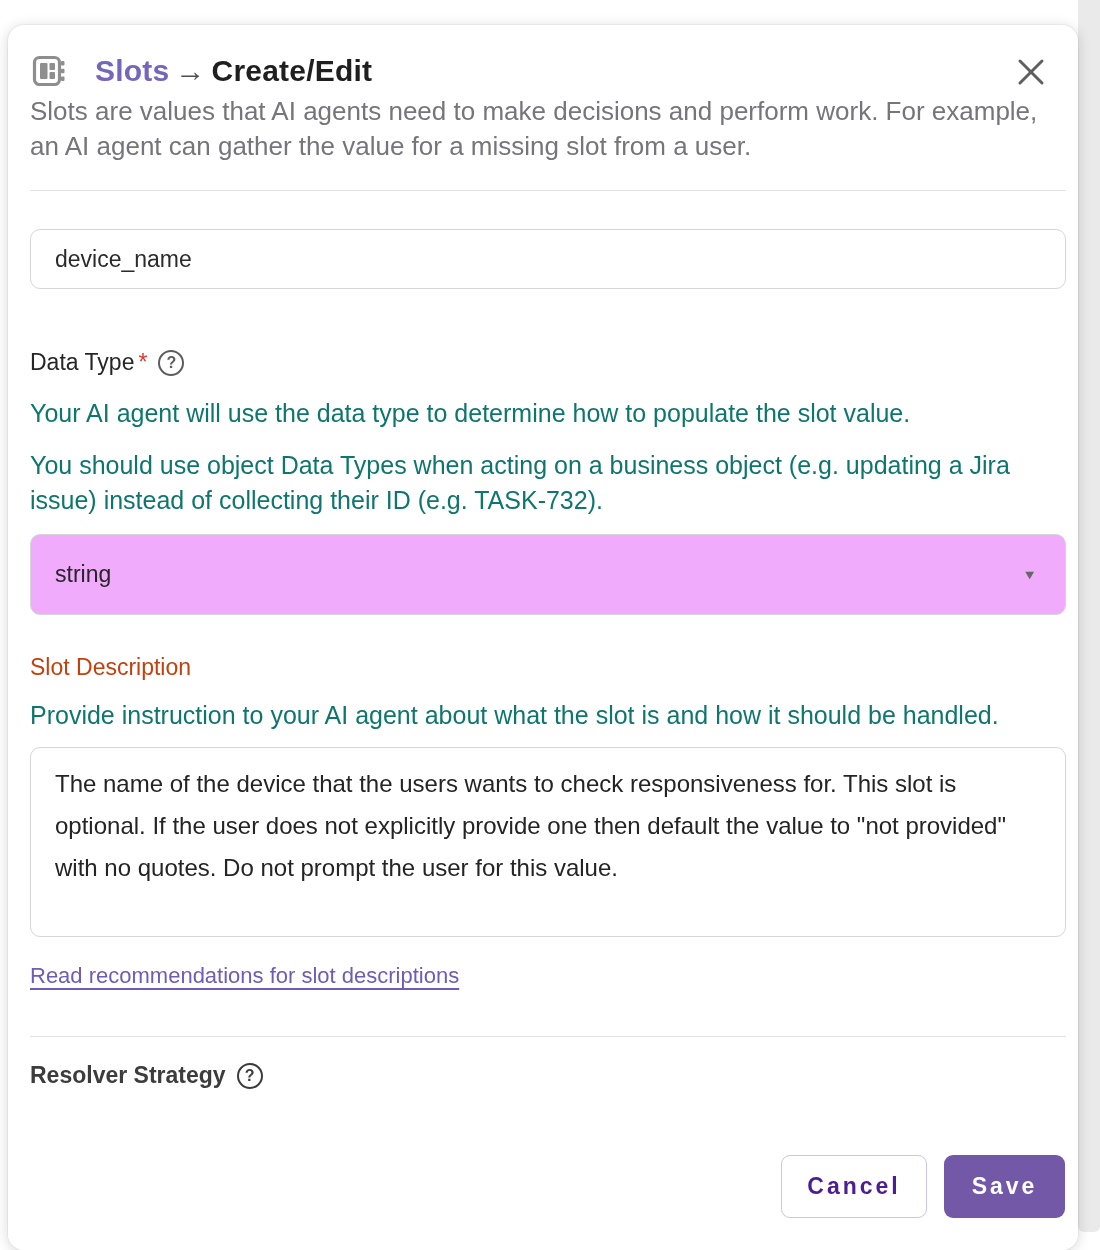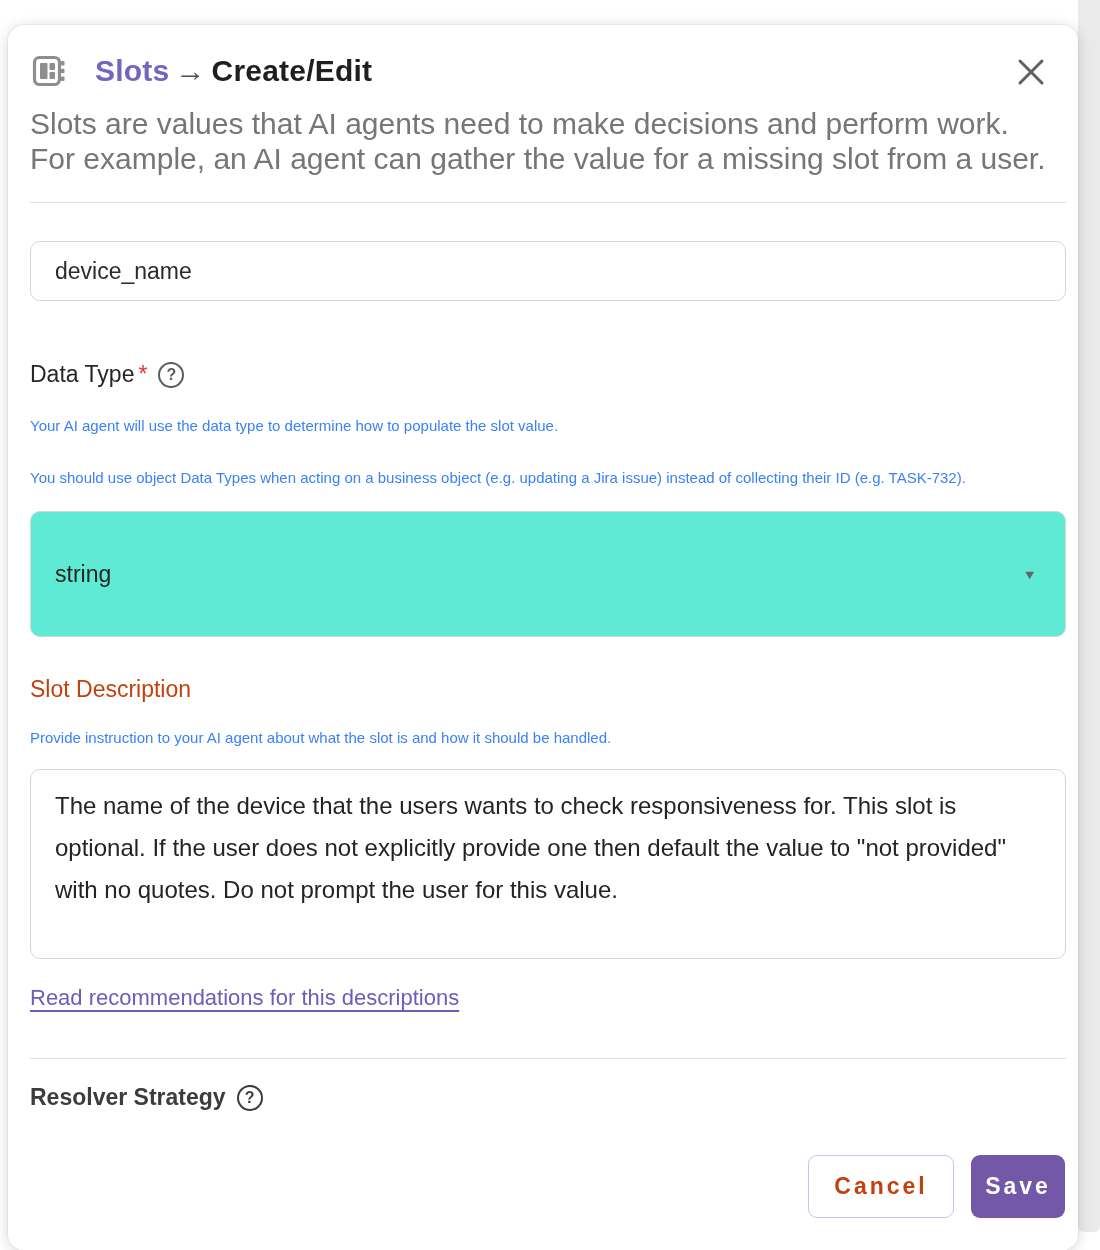"Slots are values that AI" .intro { font-size: 30px -> 26px; margin-top: 16px -> 4px }
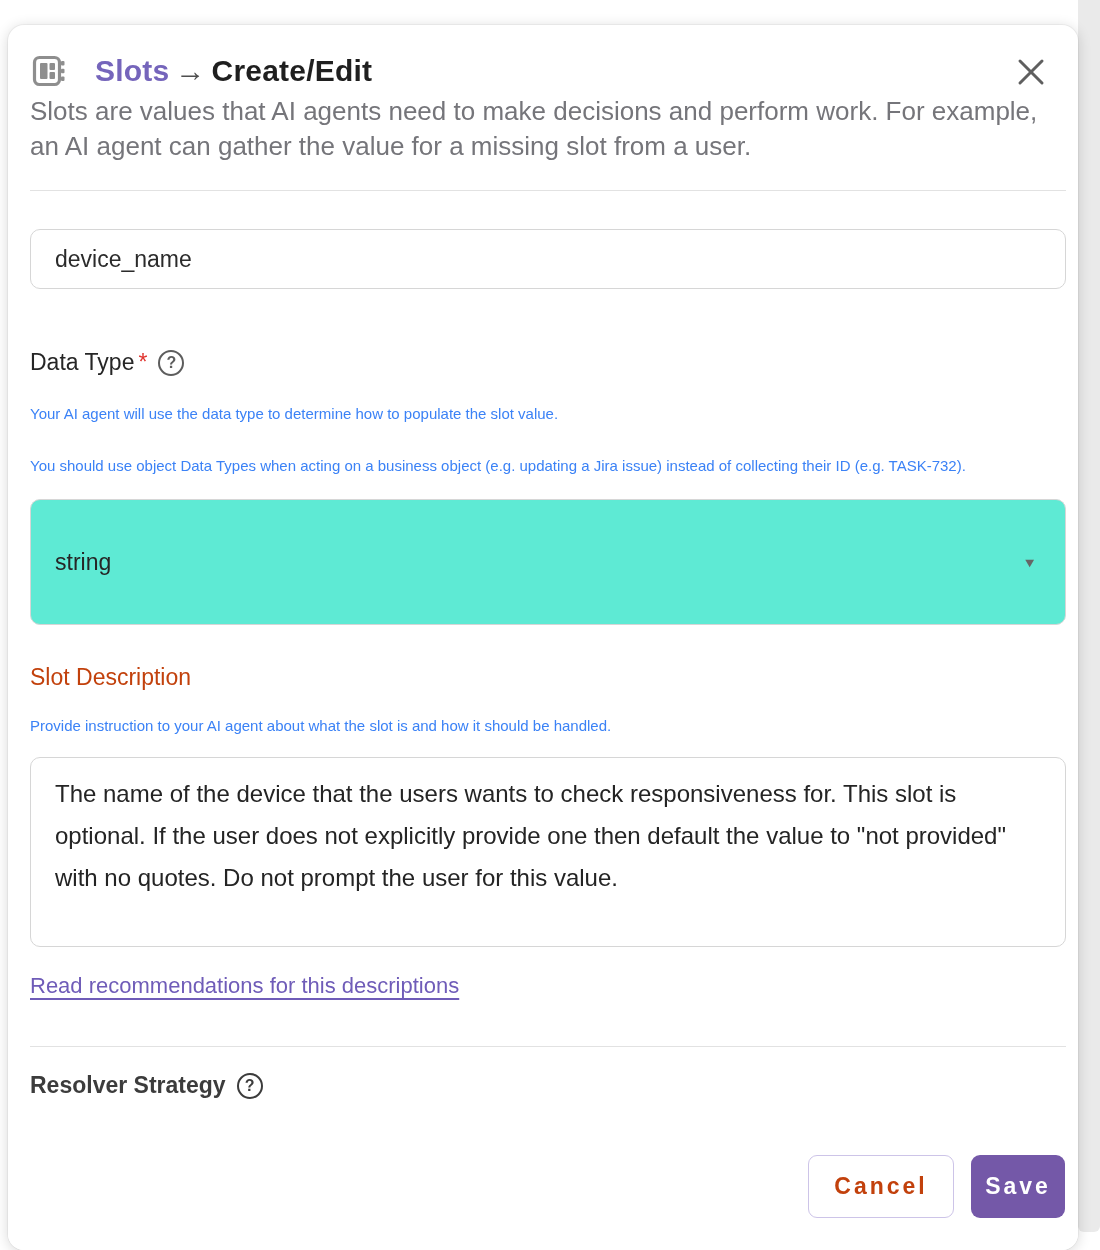"Your AI agent will use" .helper-text { color: #3b82f6 -> #0f766e; font-size: 15px -> 25px }
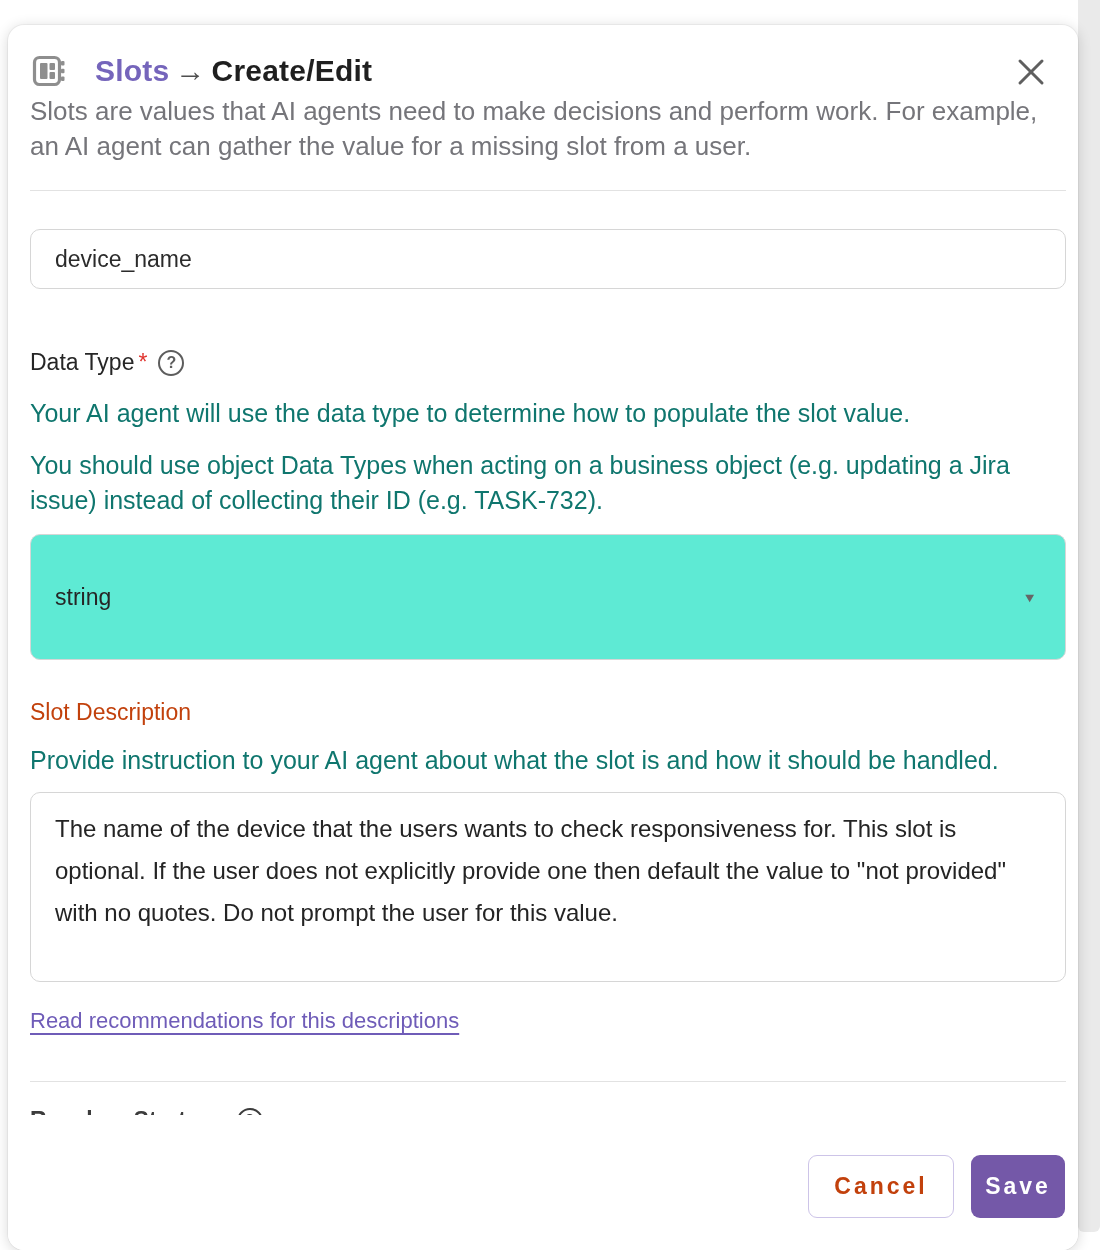"string" .select-box { background: #5eead4 -> #f0abfc; height: 126px -> 81px }
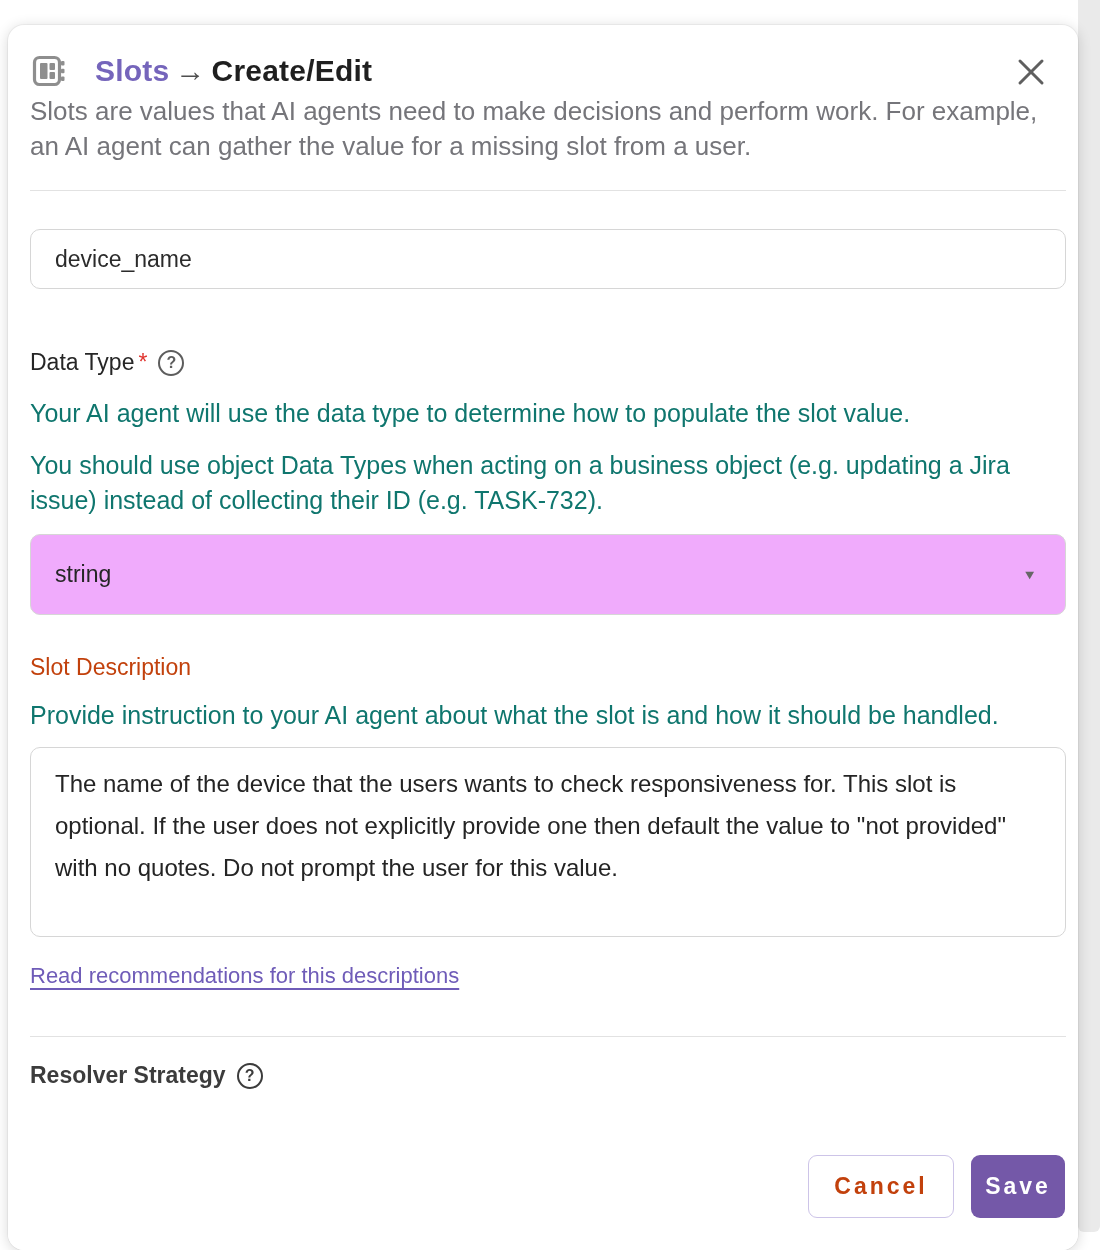"Read recommendations for this" a.rec-link { text: this -> slot }
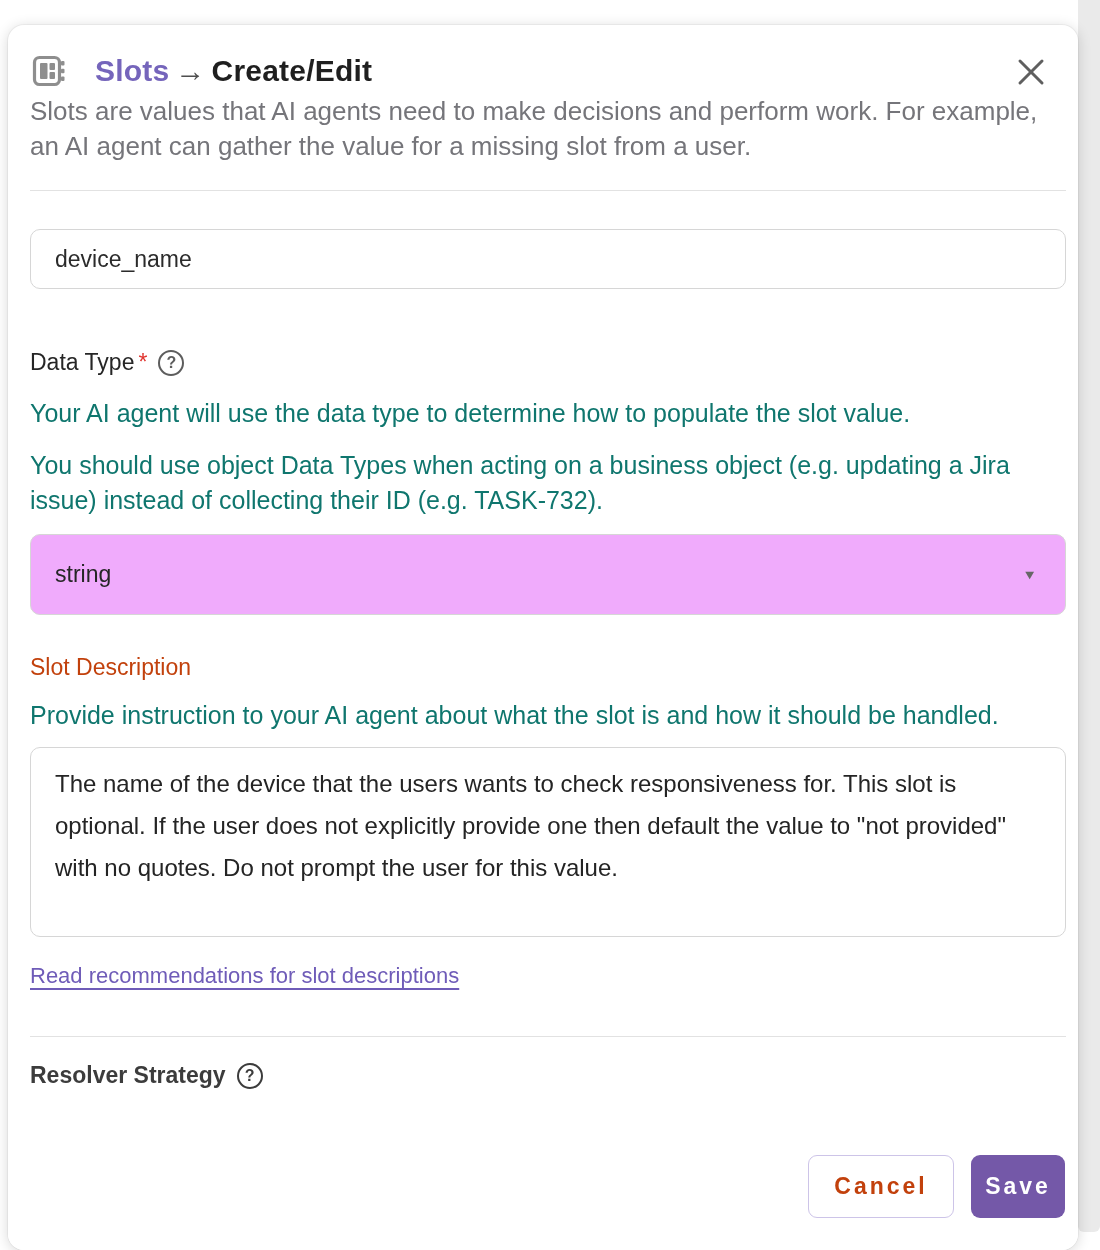"Cancel" .btn-cancel { color: #c2410c -> #4c1d95 }
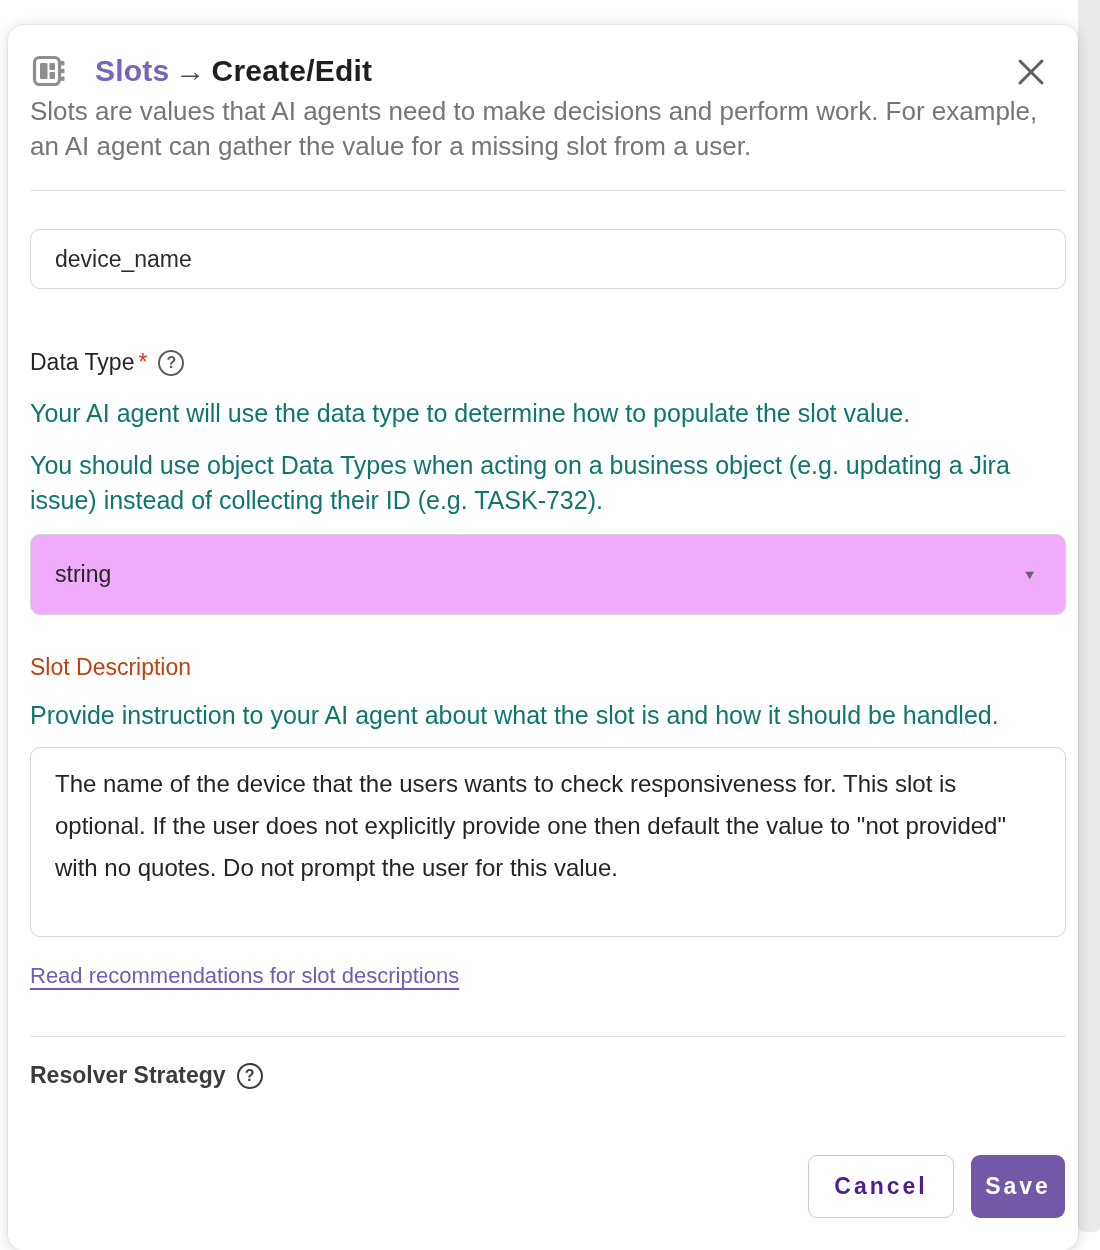"Save" .btn-save { width: 94px -> 121px }
